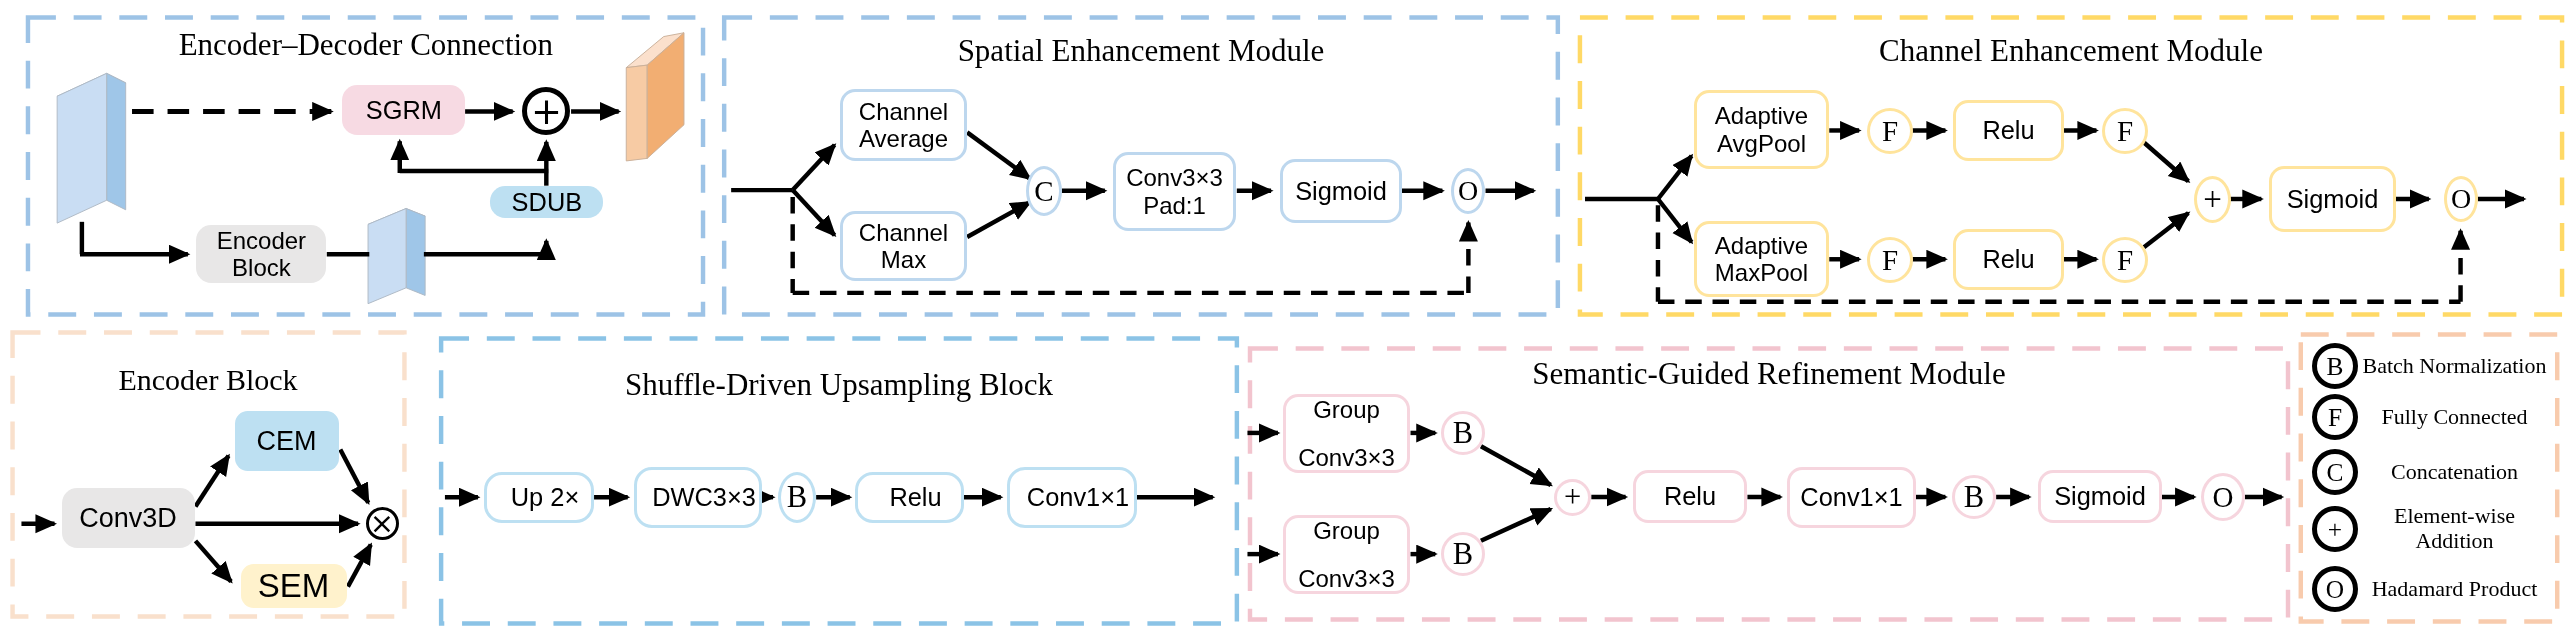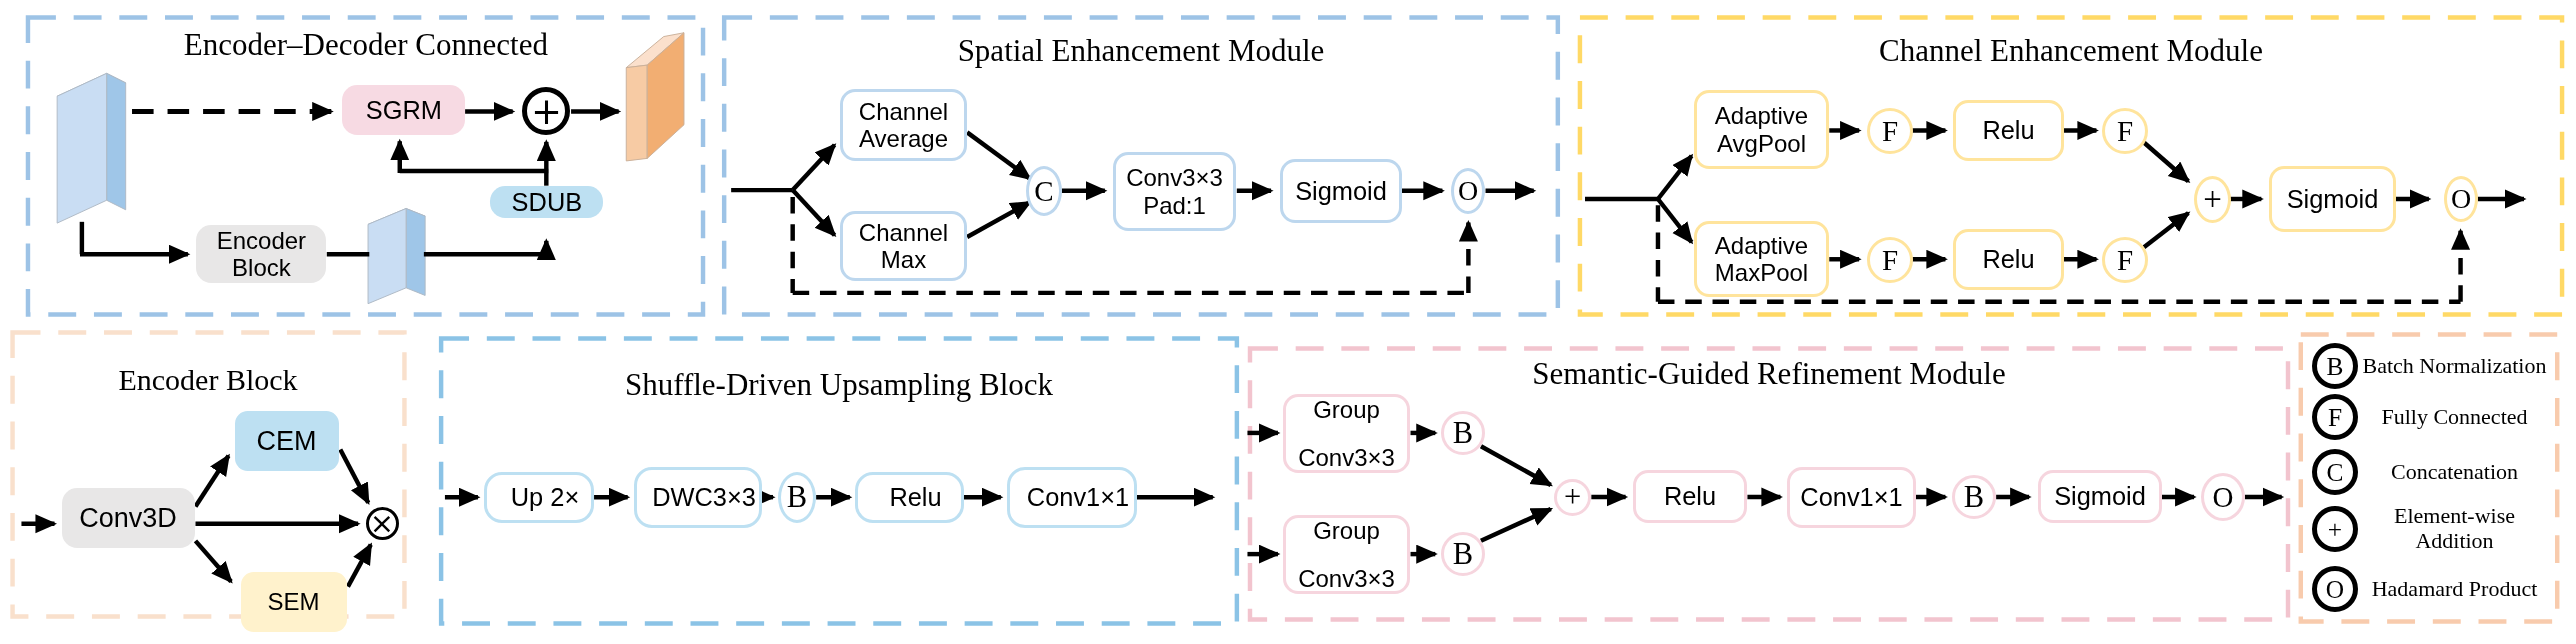"Encoder–Decoder Connected" div.mod-title { text: Connected -> Connection }
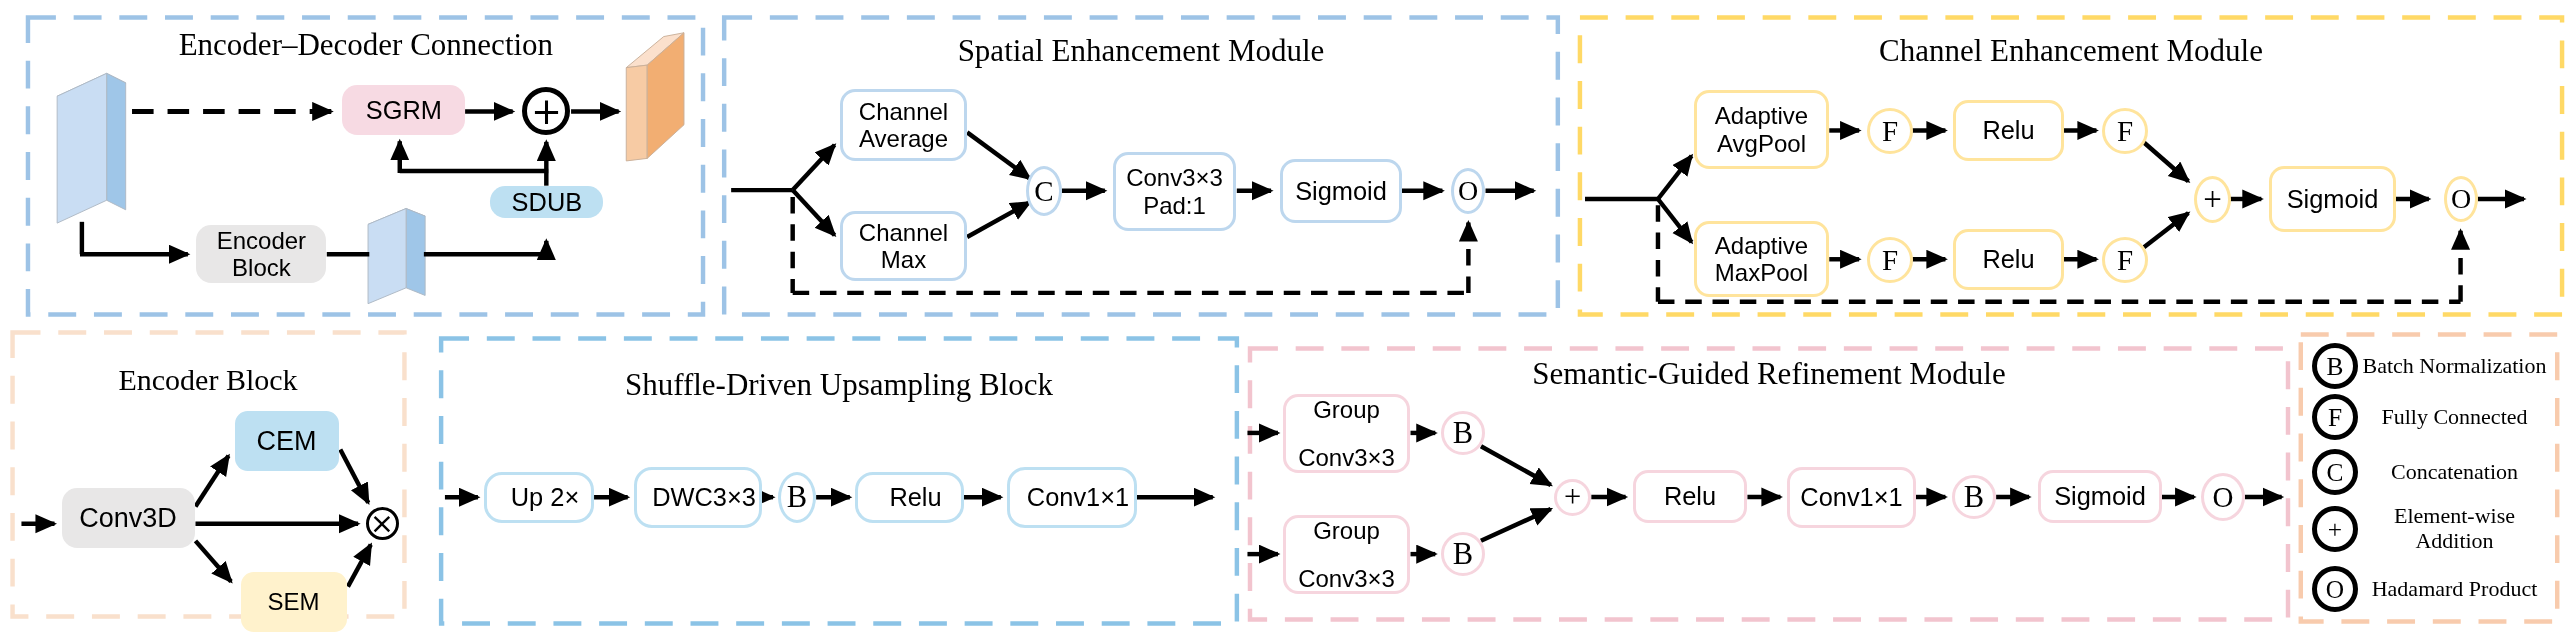"SEM" div.bx { font-size: 24px -> 33px; height: 60px -> 44px; margin-top: 8px -> none }
